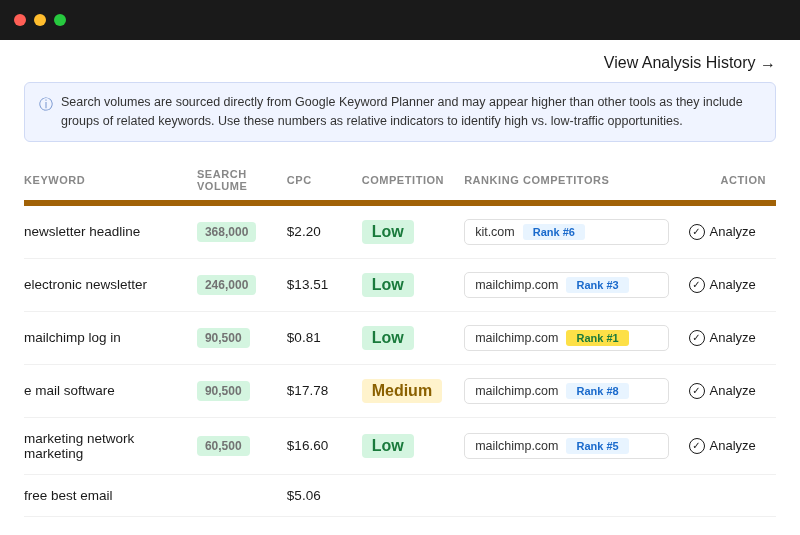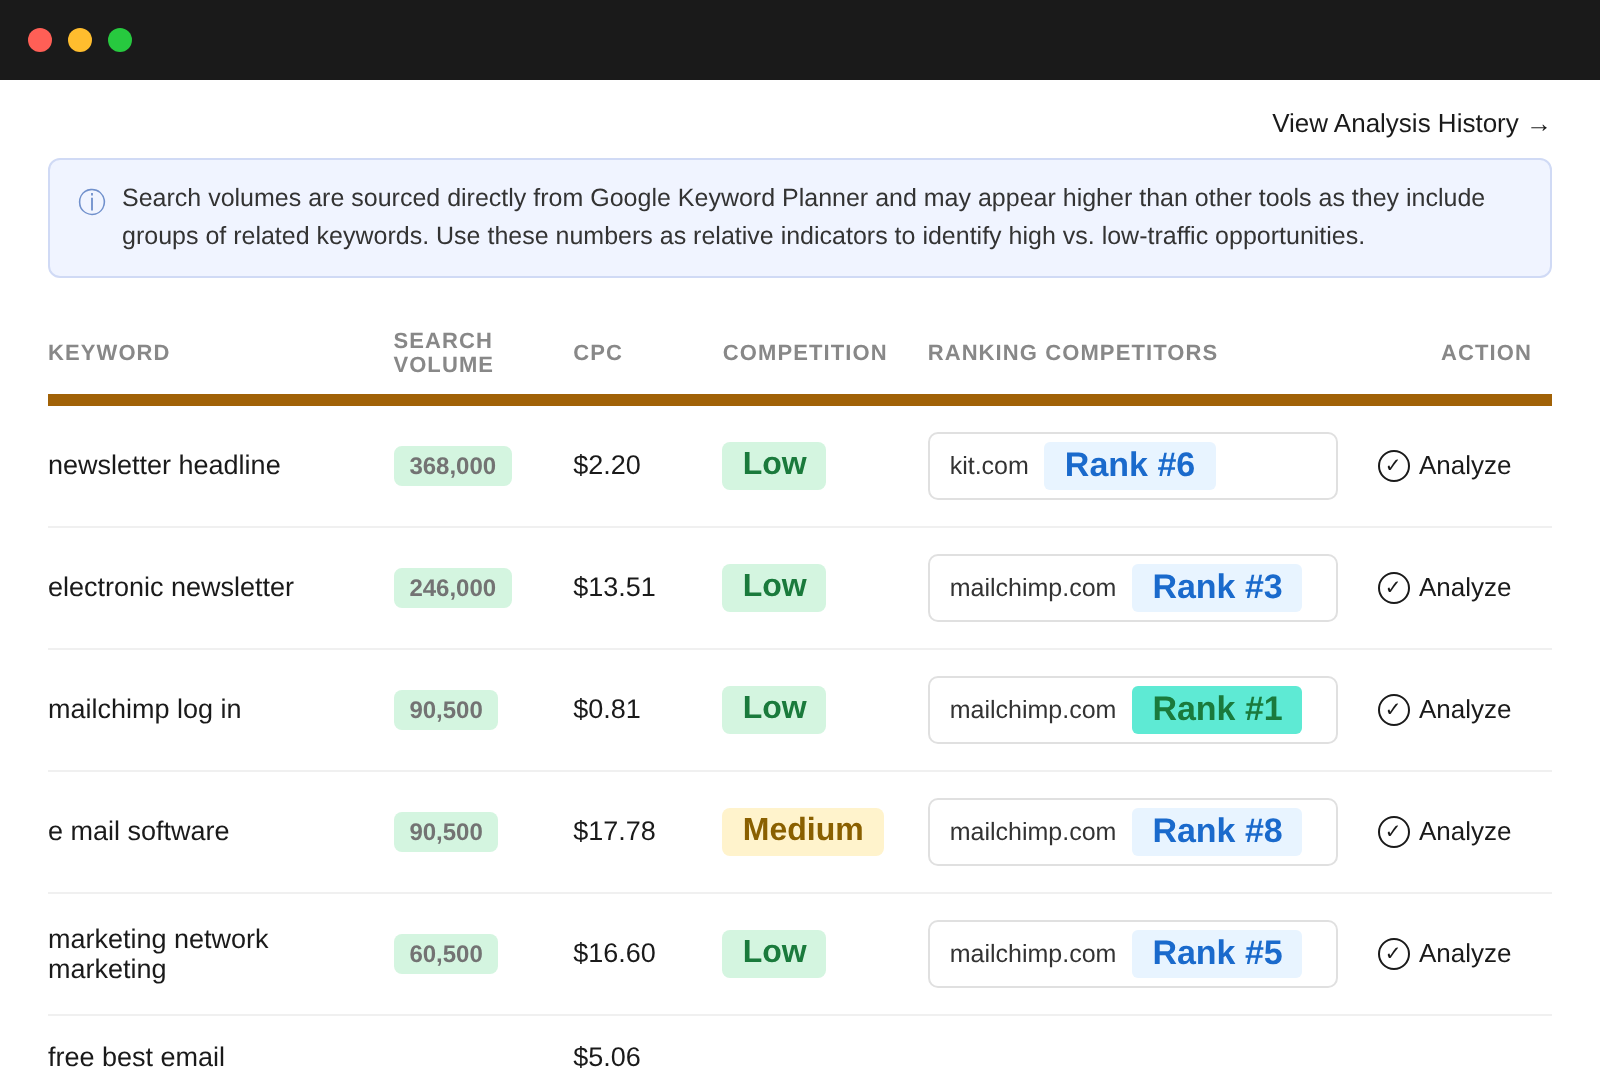"View Analysis History →" .view-history-link { font-size: 13px -> 16px }
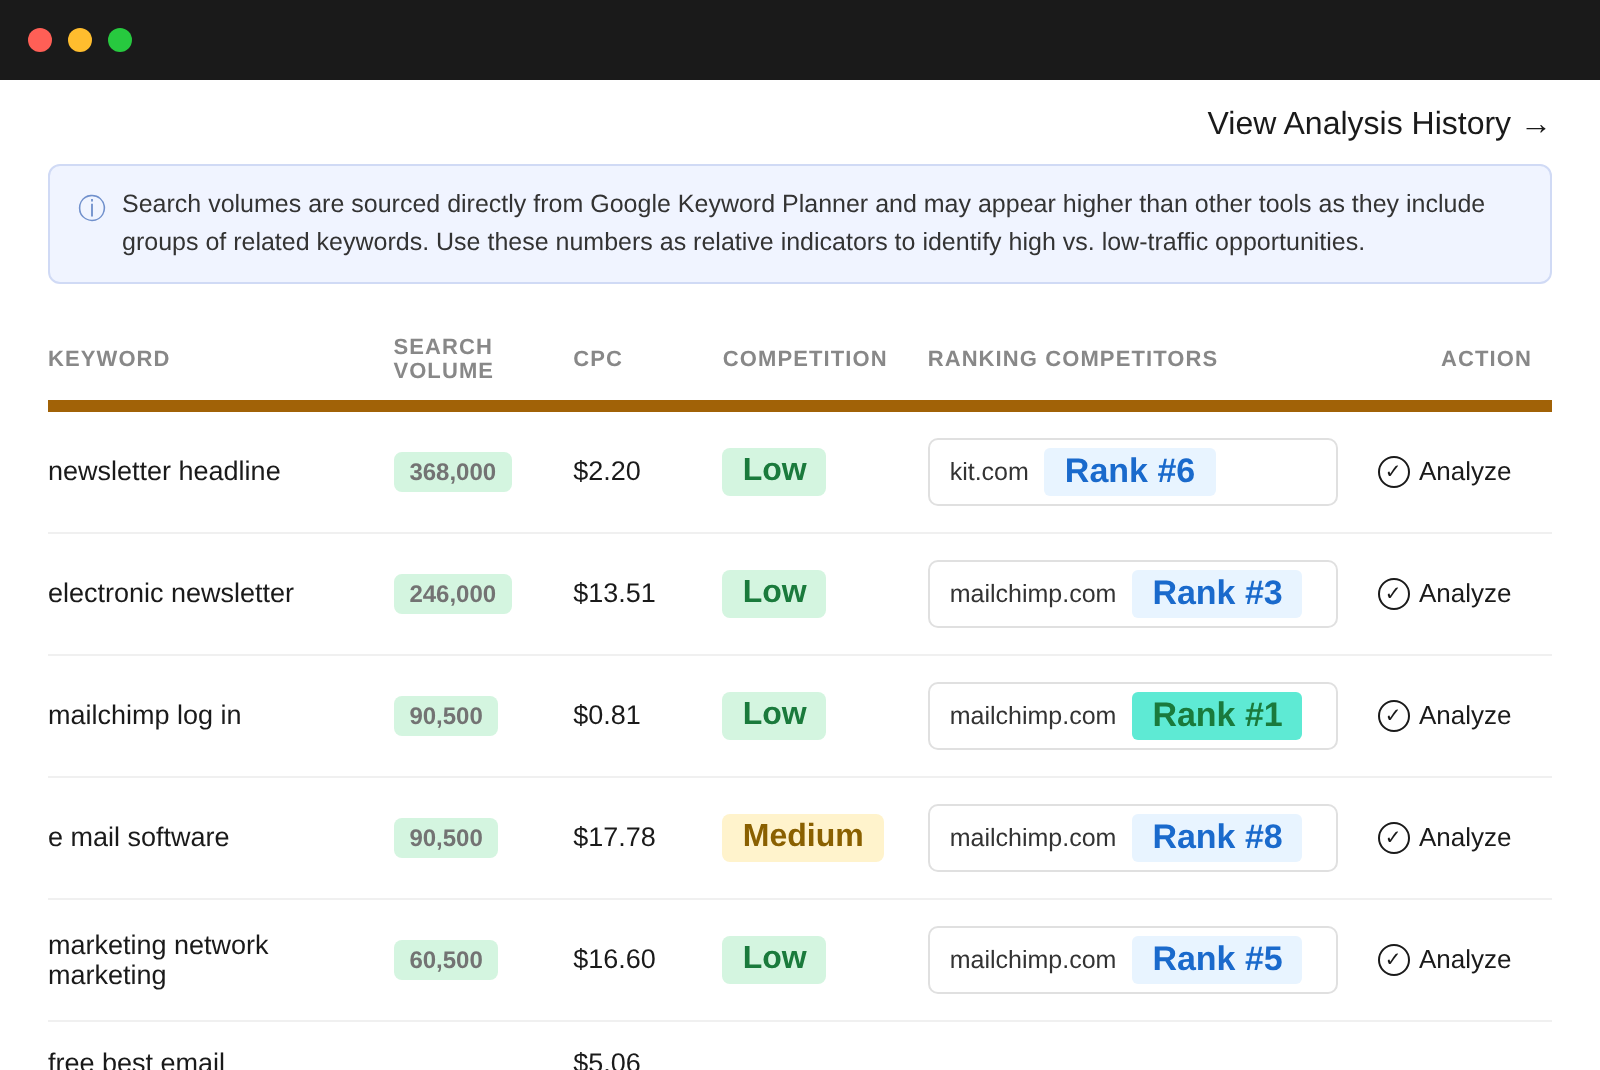"Rank #6" .rank-badge { font-size: 17px -> 11px }
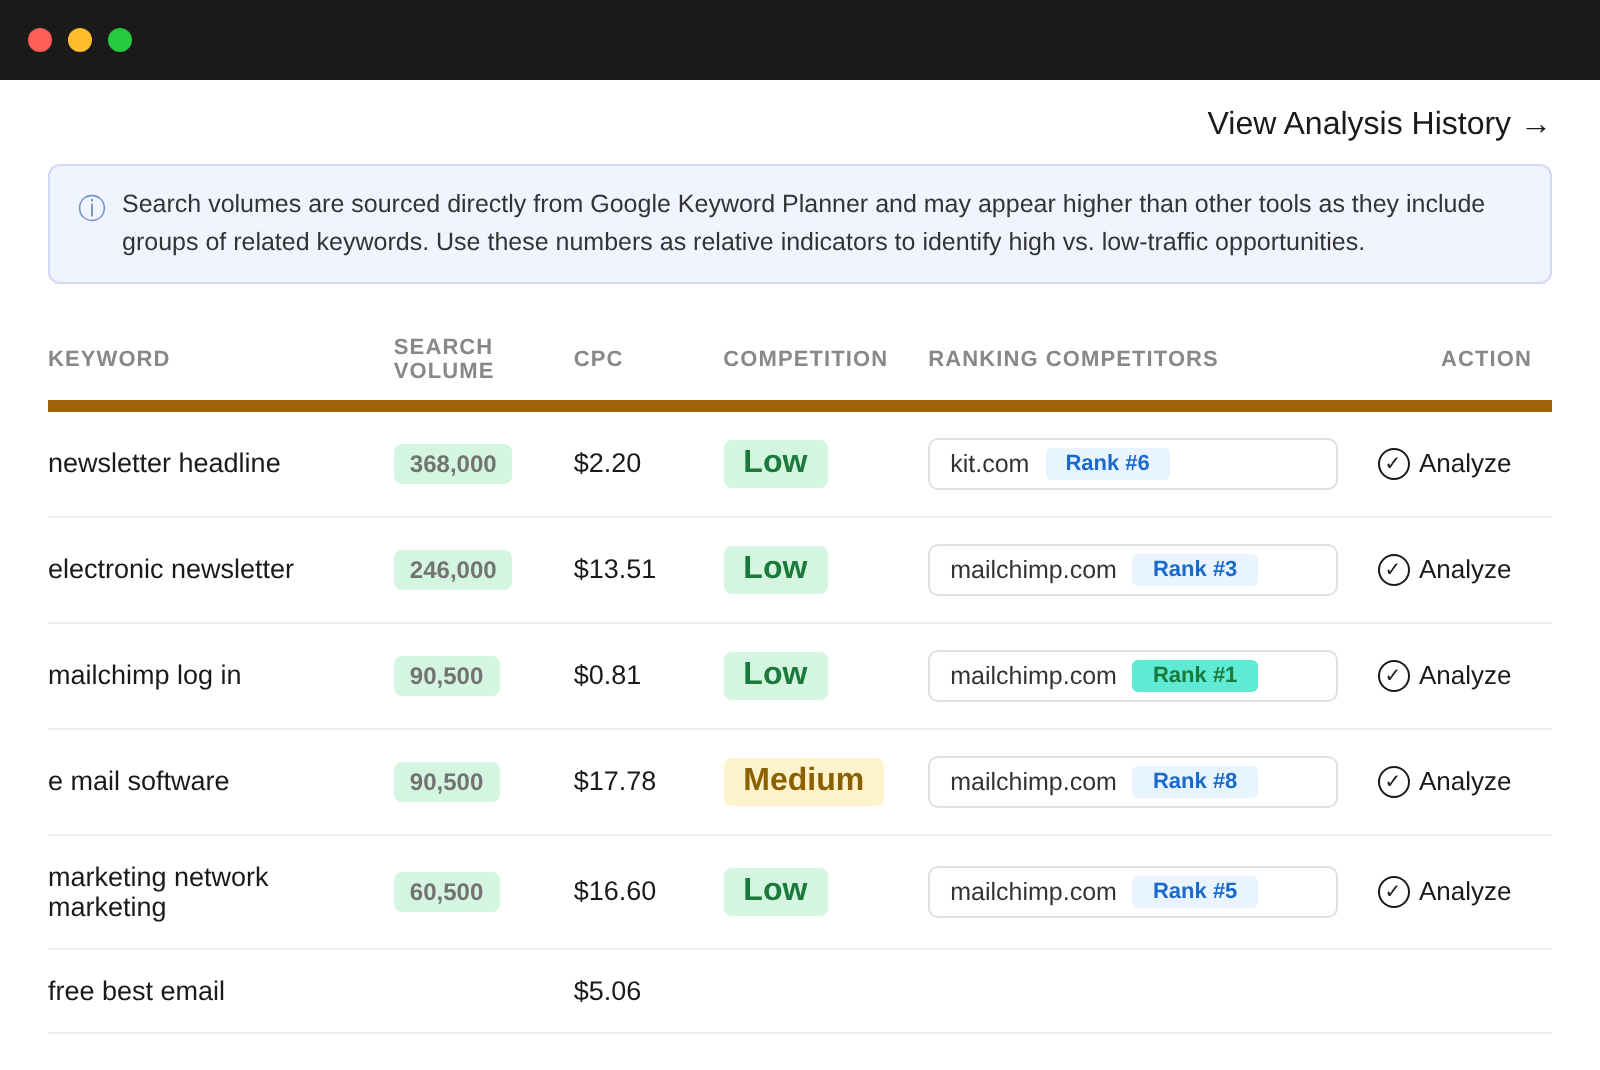"Rank #1" .rank-badge.rank-1 { background: #5eead4 -> #fde047 }
